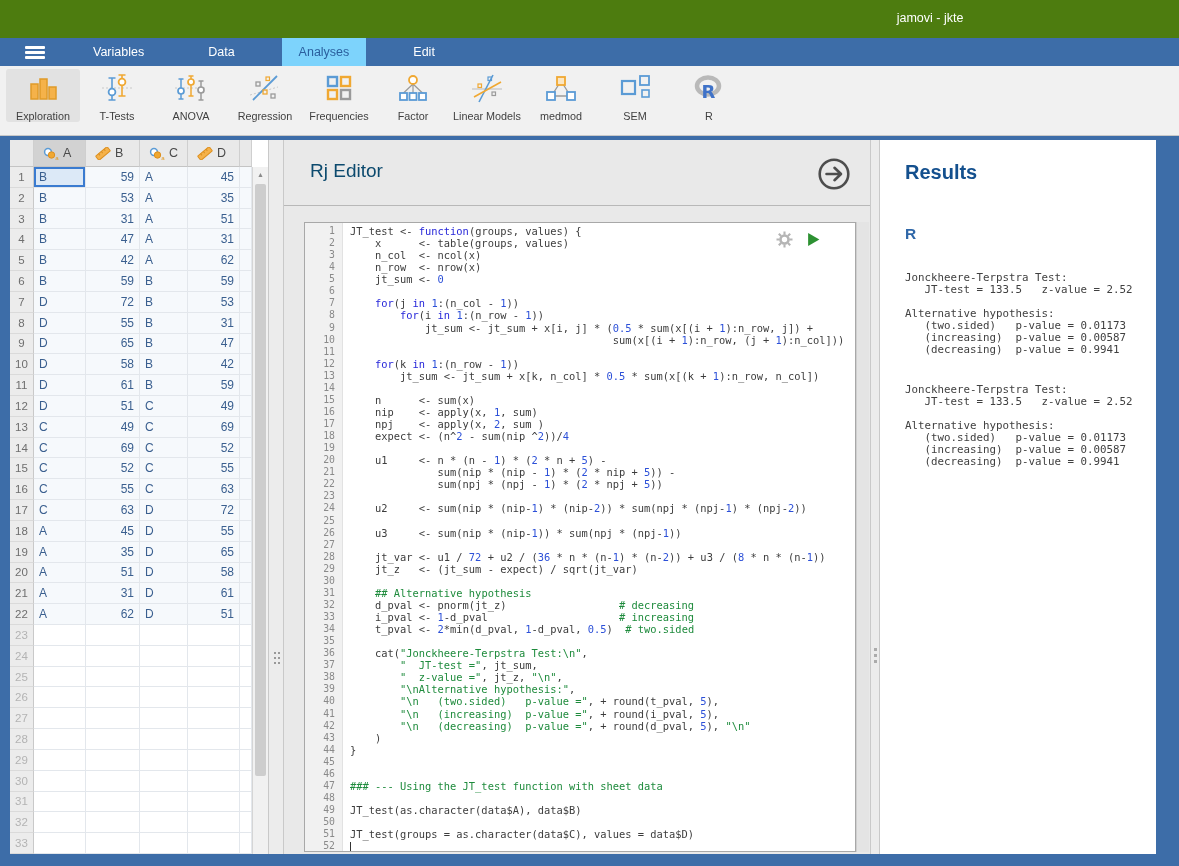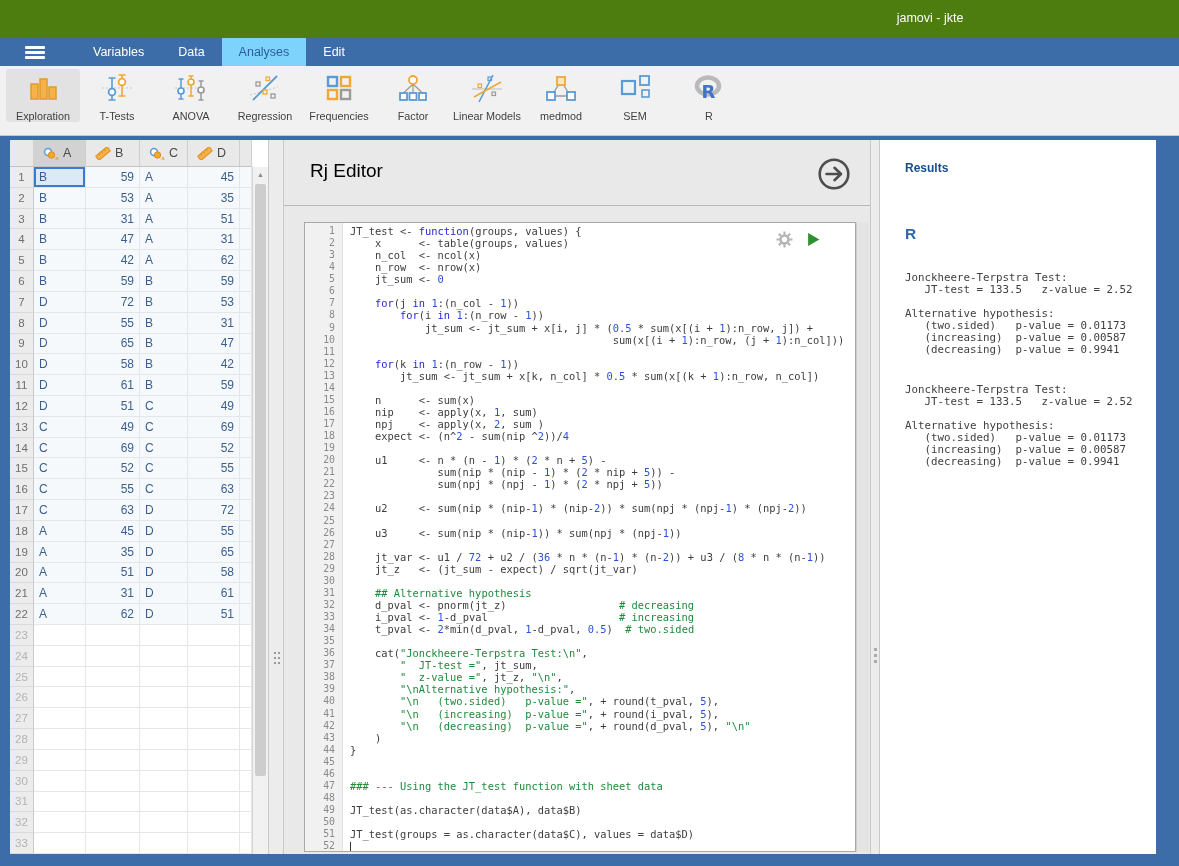"Variables" .tabs { gap: none -> 30px }
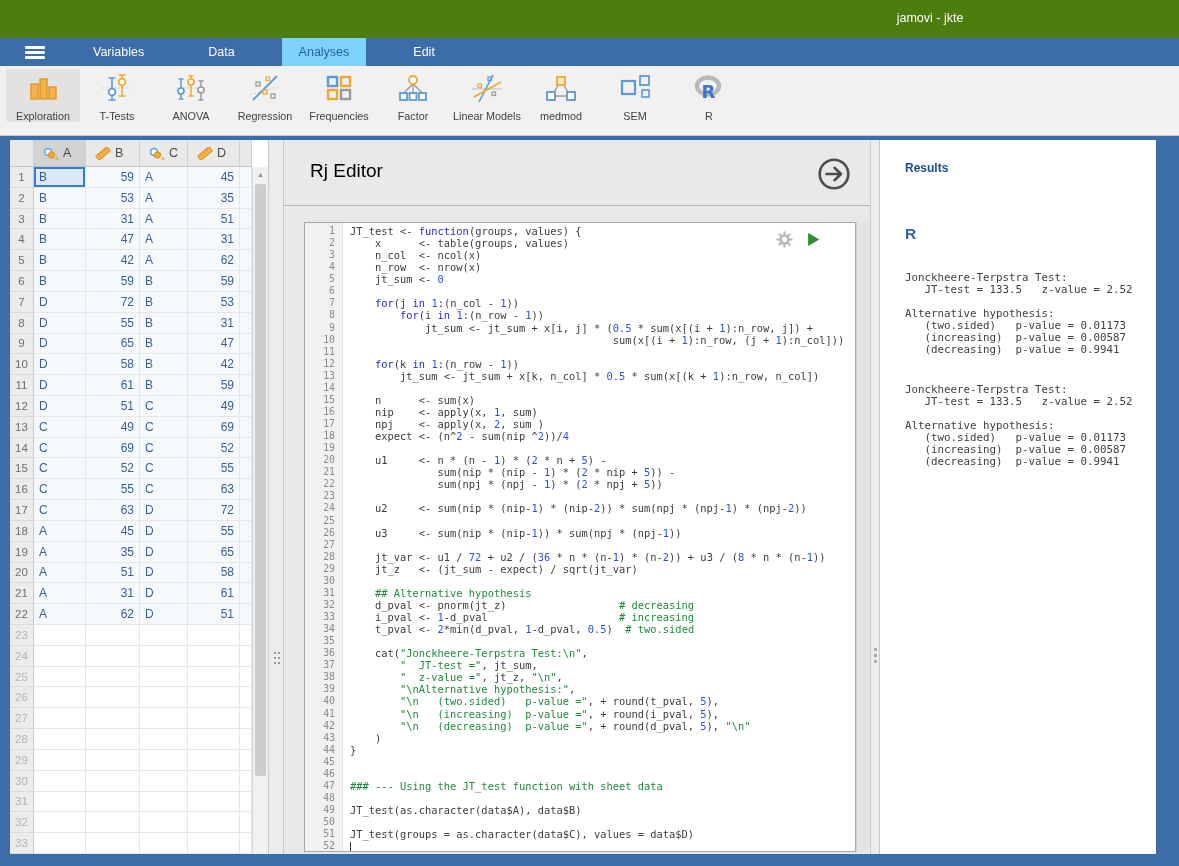"Rj Editor" .ed-title { color: #000000 -> #0c4a6e }
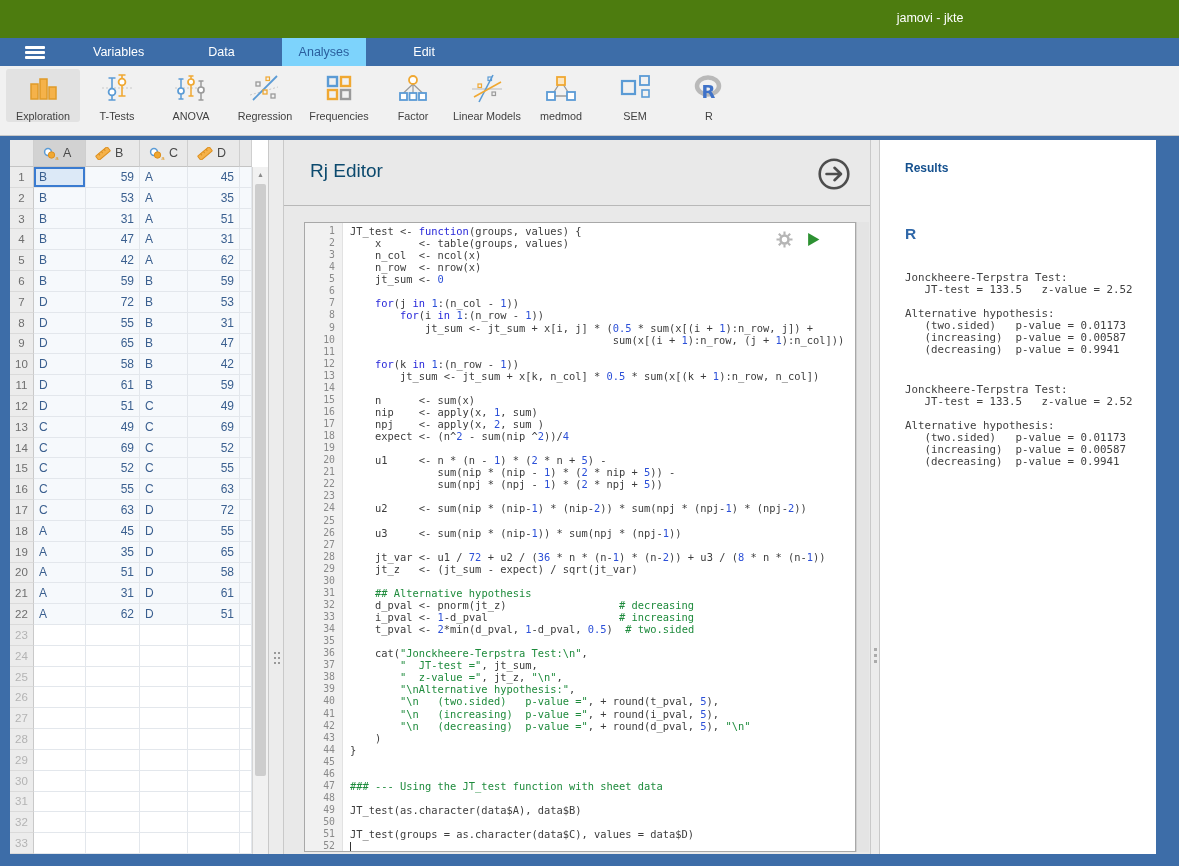"Results" .res-title { font-size: 12px -> 20px }
